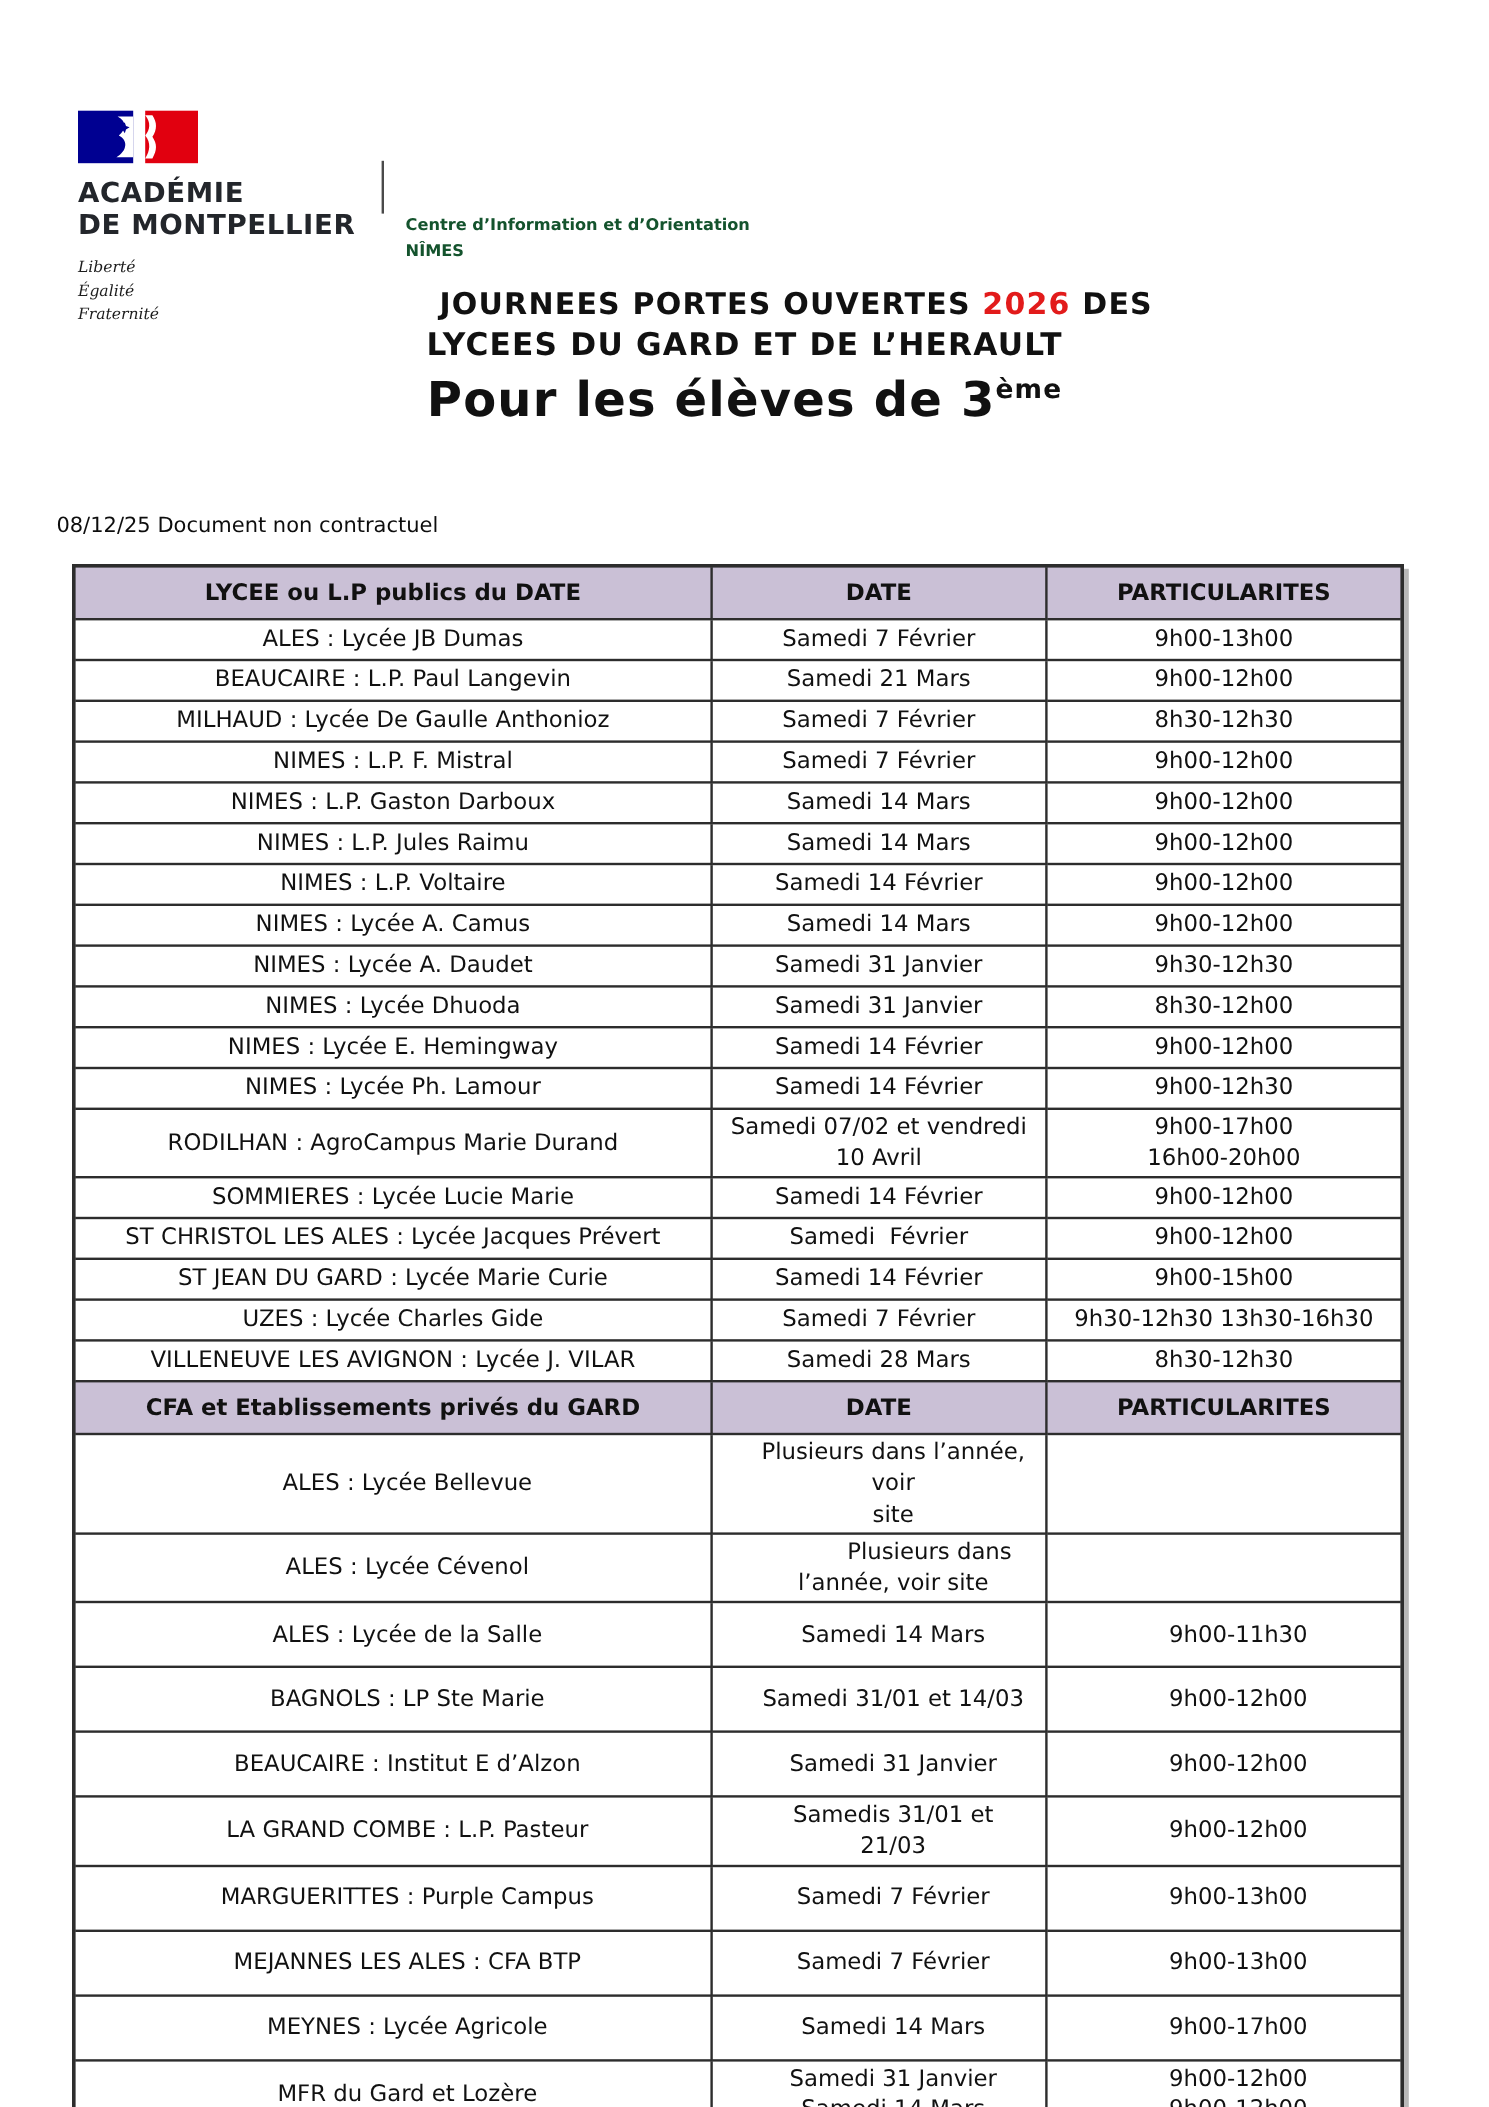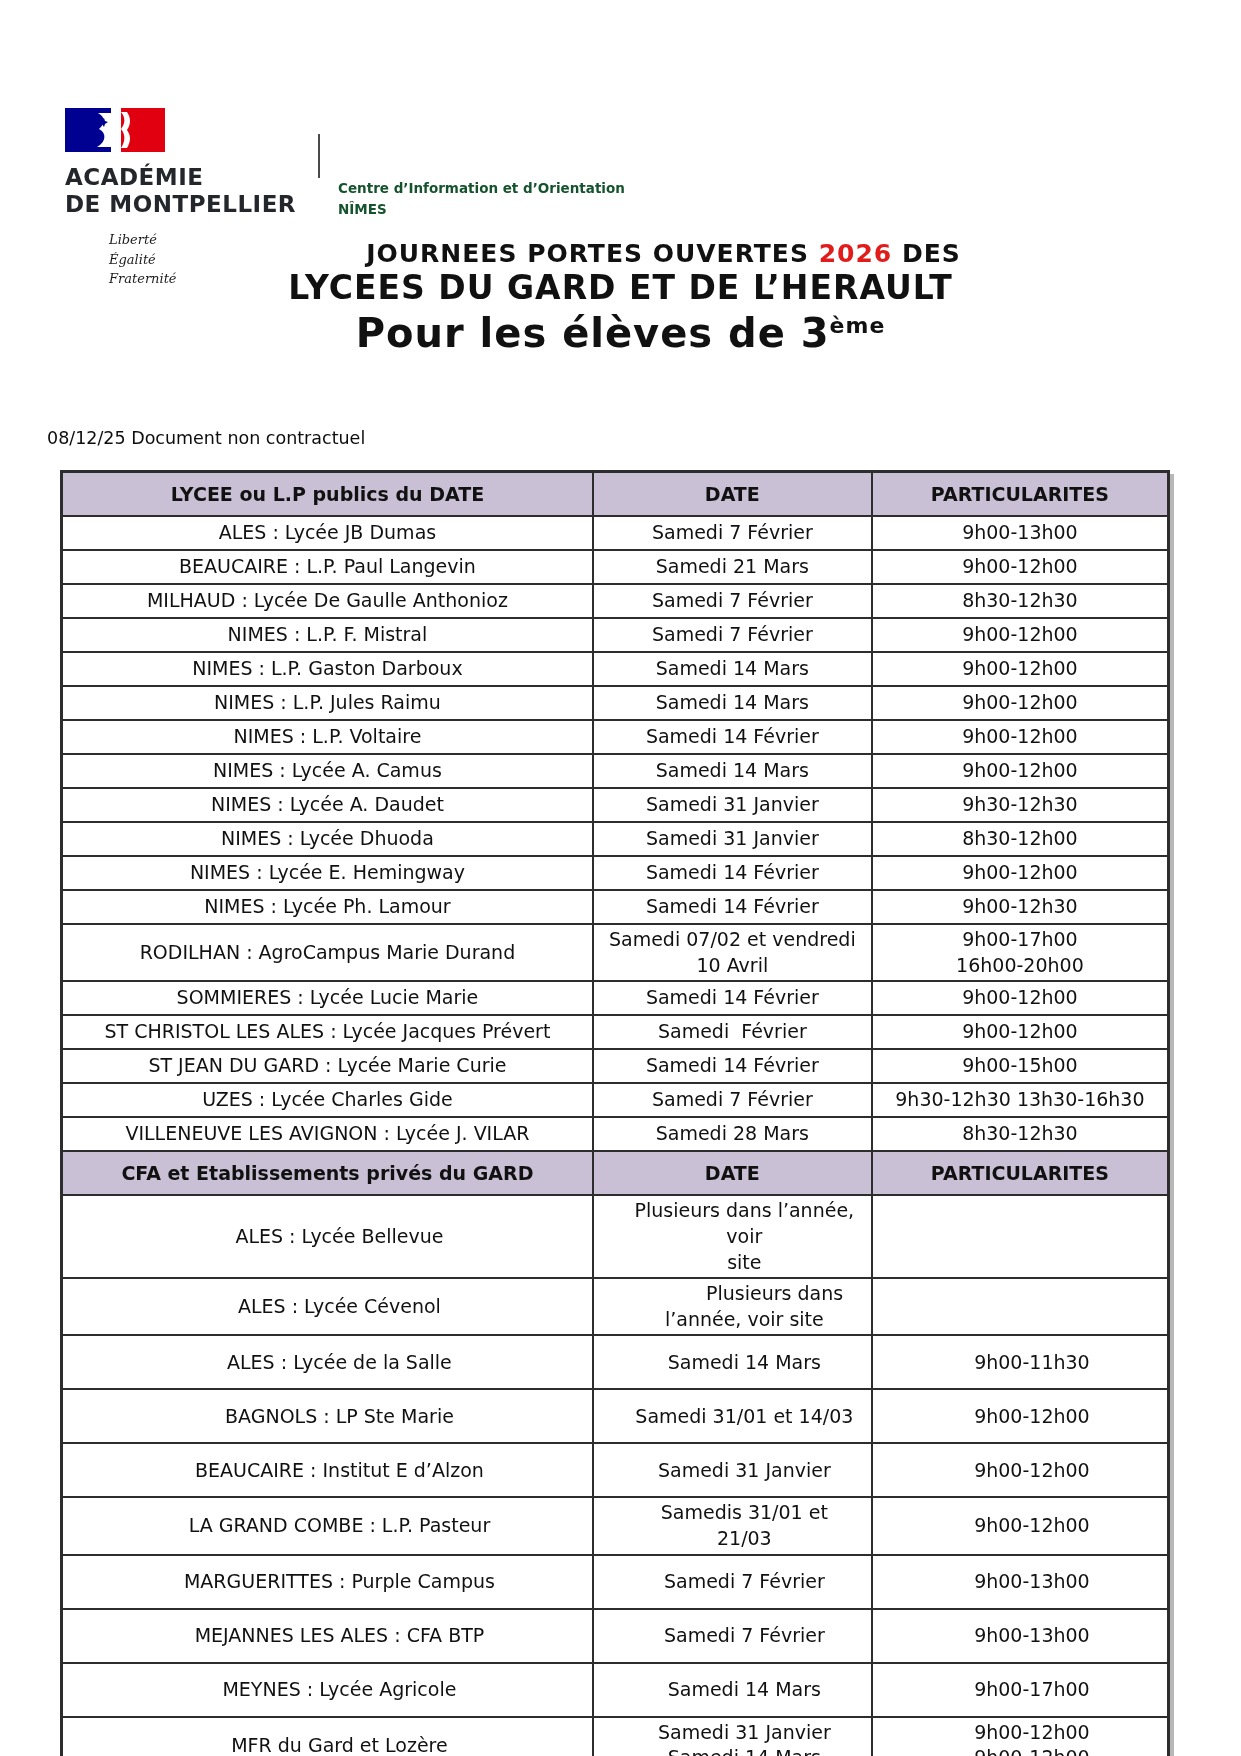"ACADÉMIE" .logo-block { top: 108px -> 92px }
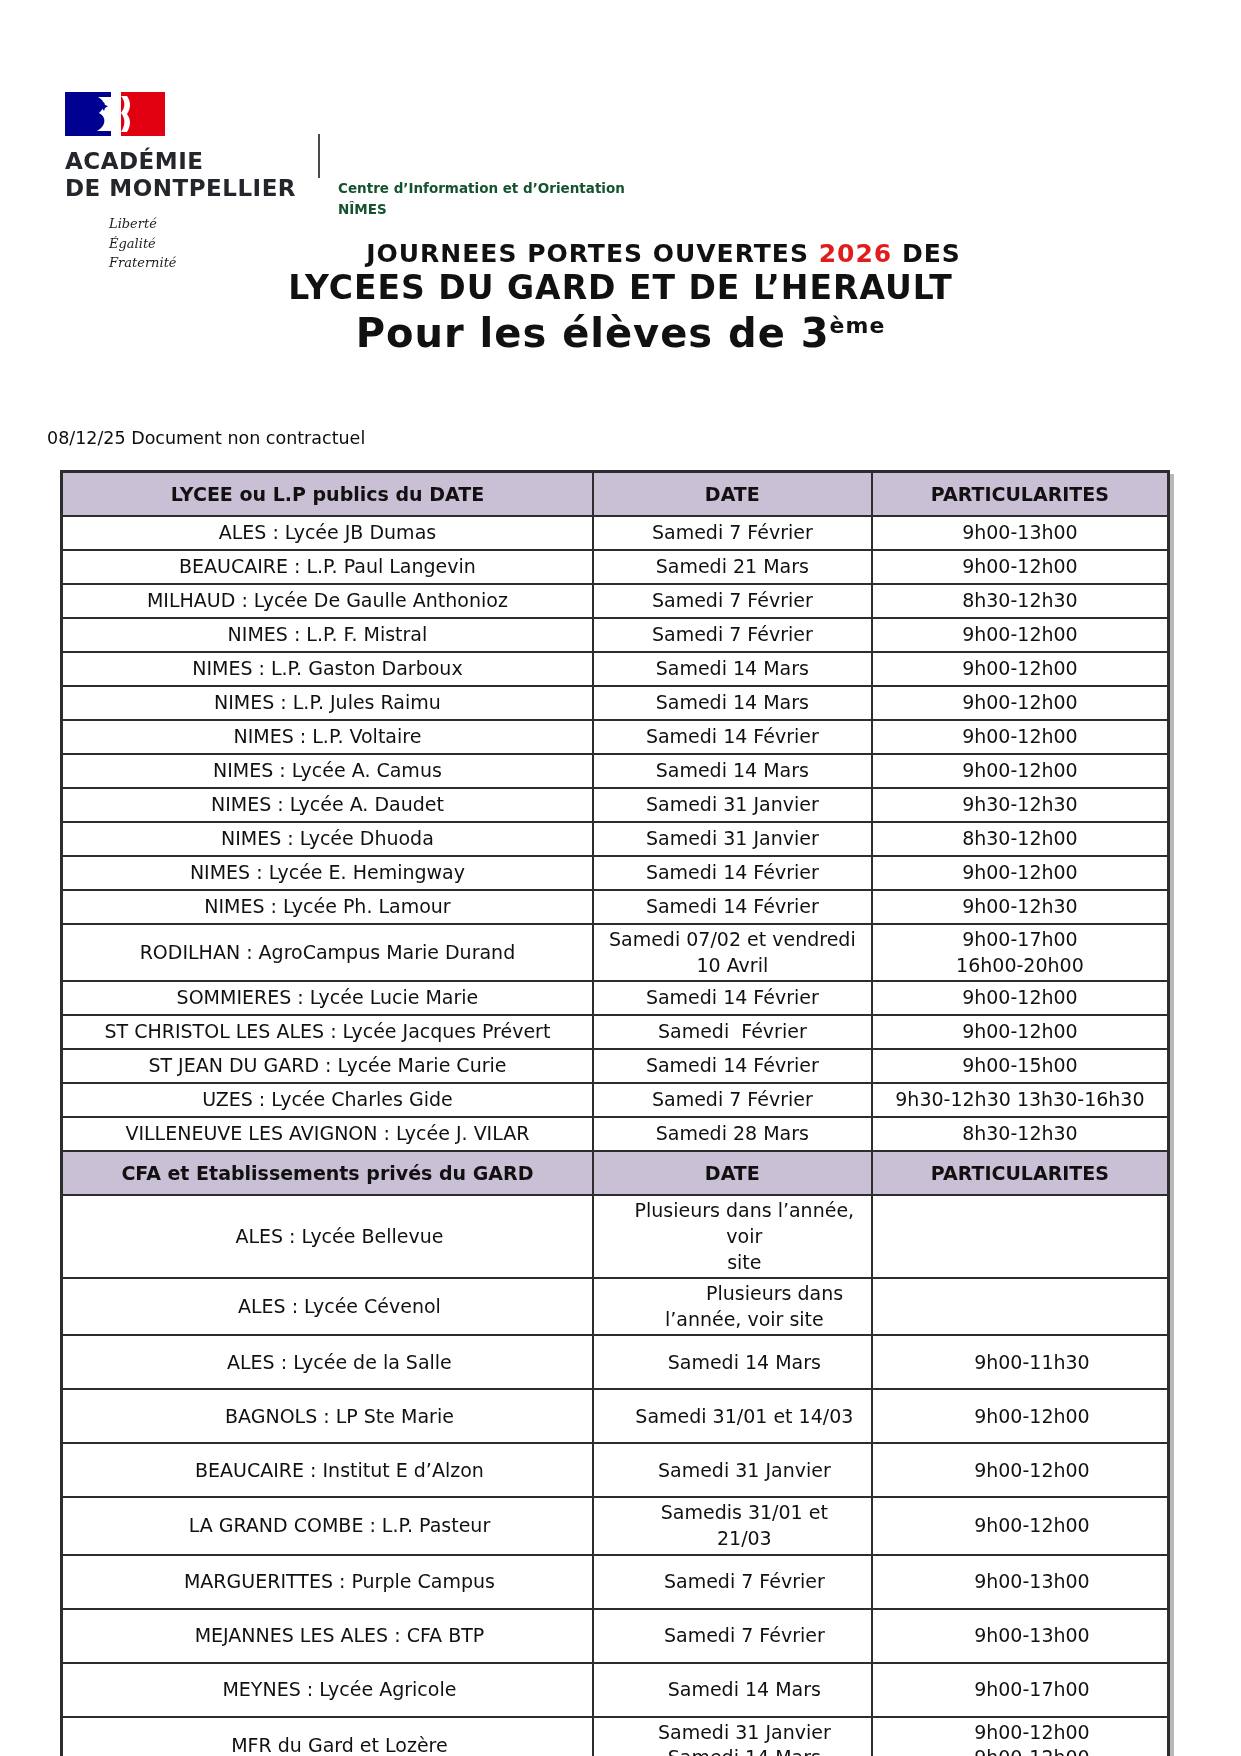"Liberté" .motto { margin-left: 44px -> none }
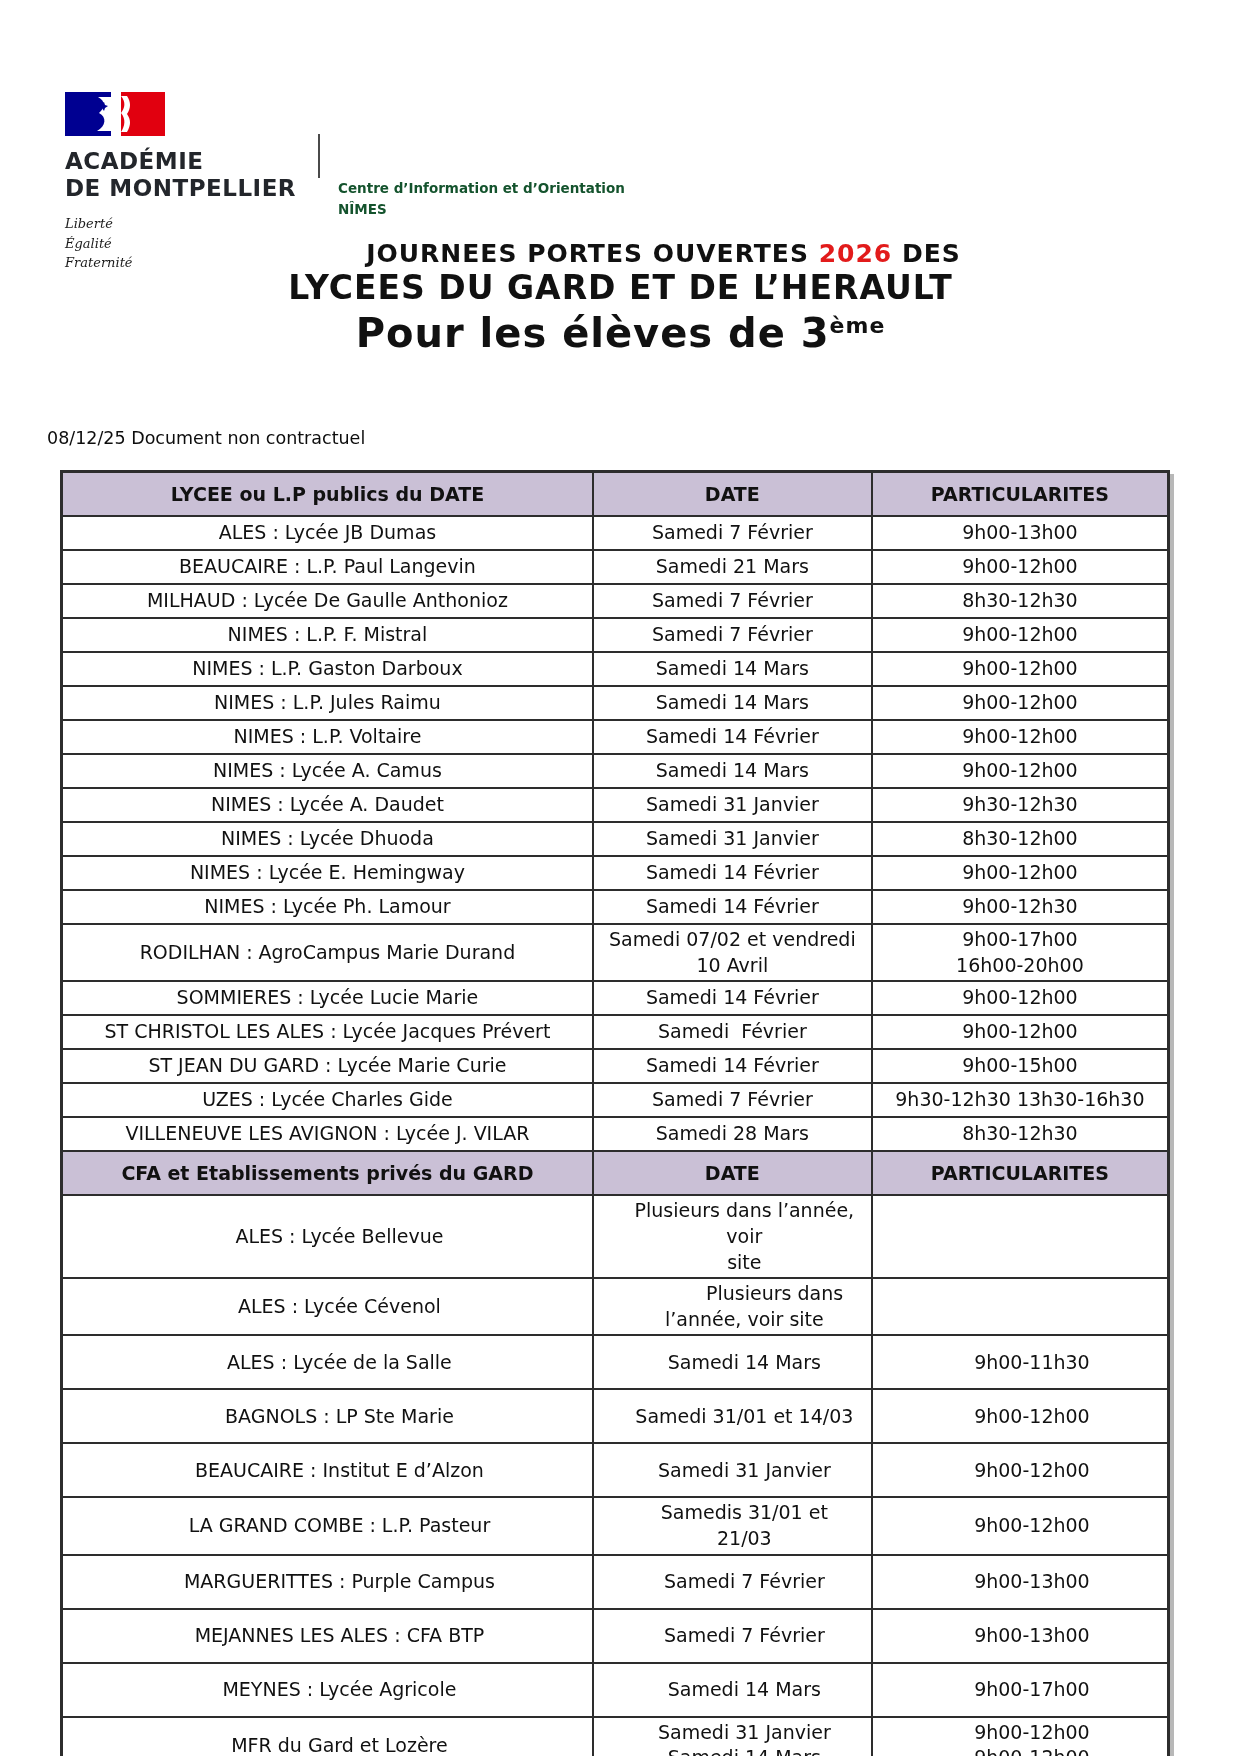"LYCEES DU GARD ET DE" .t2 { font-size: 33px -> 26px }
